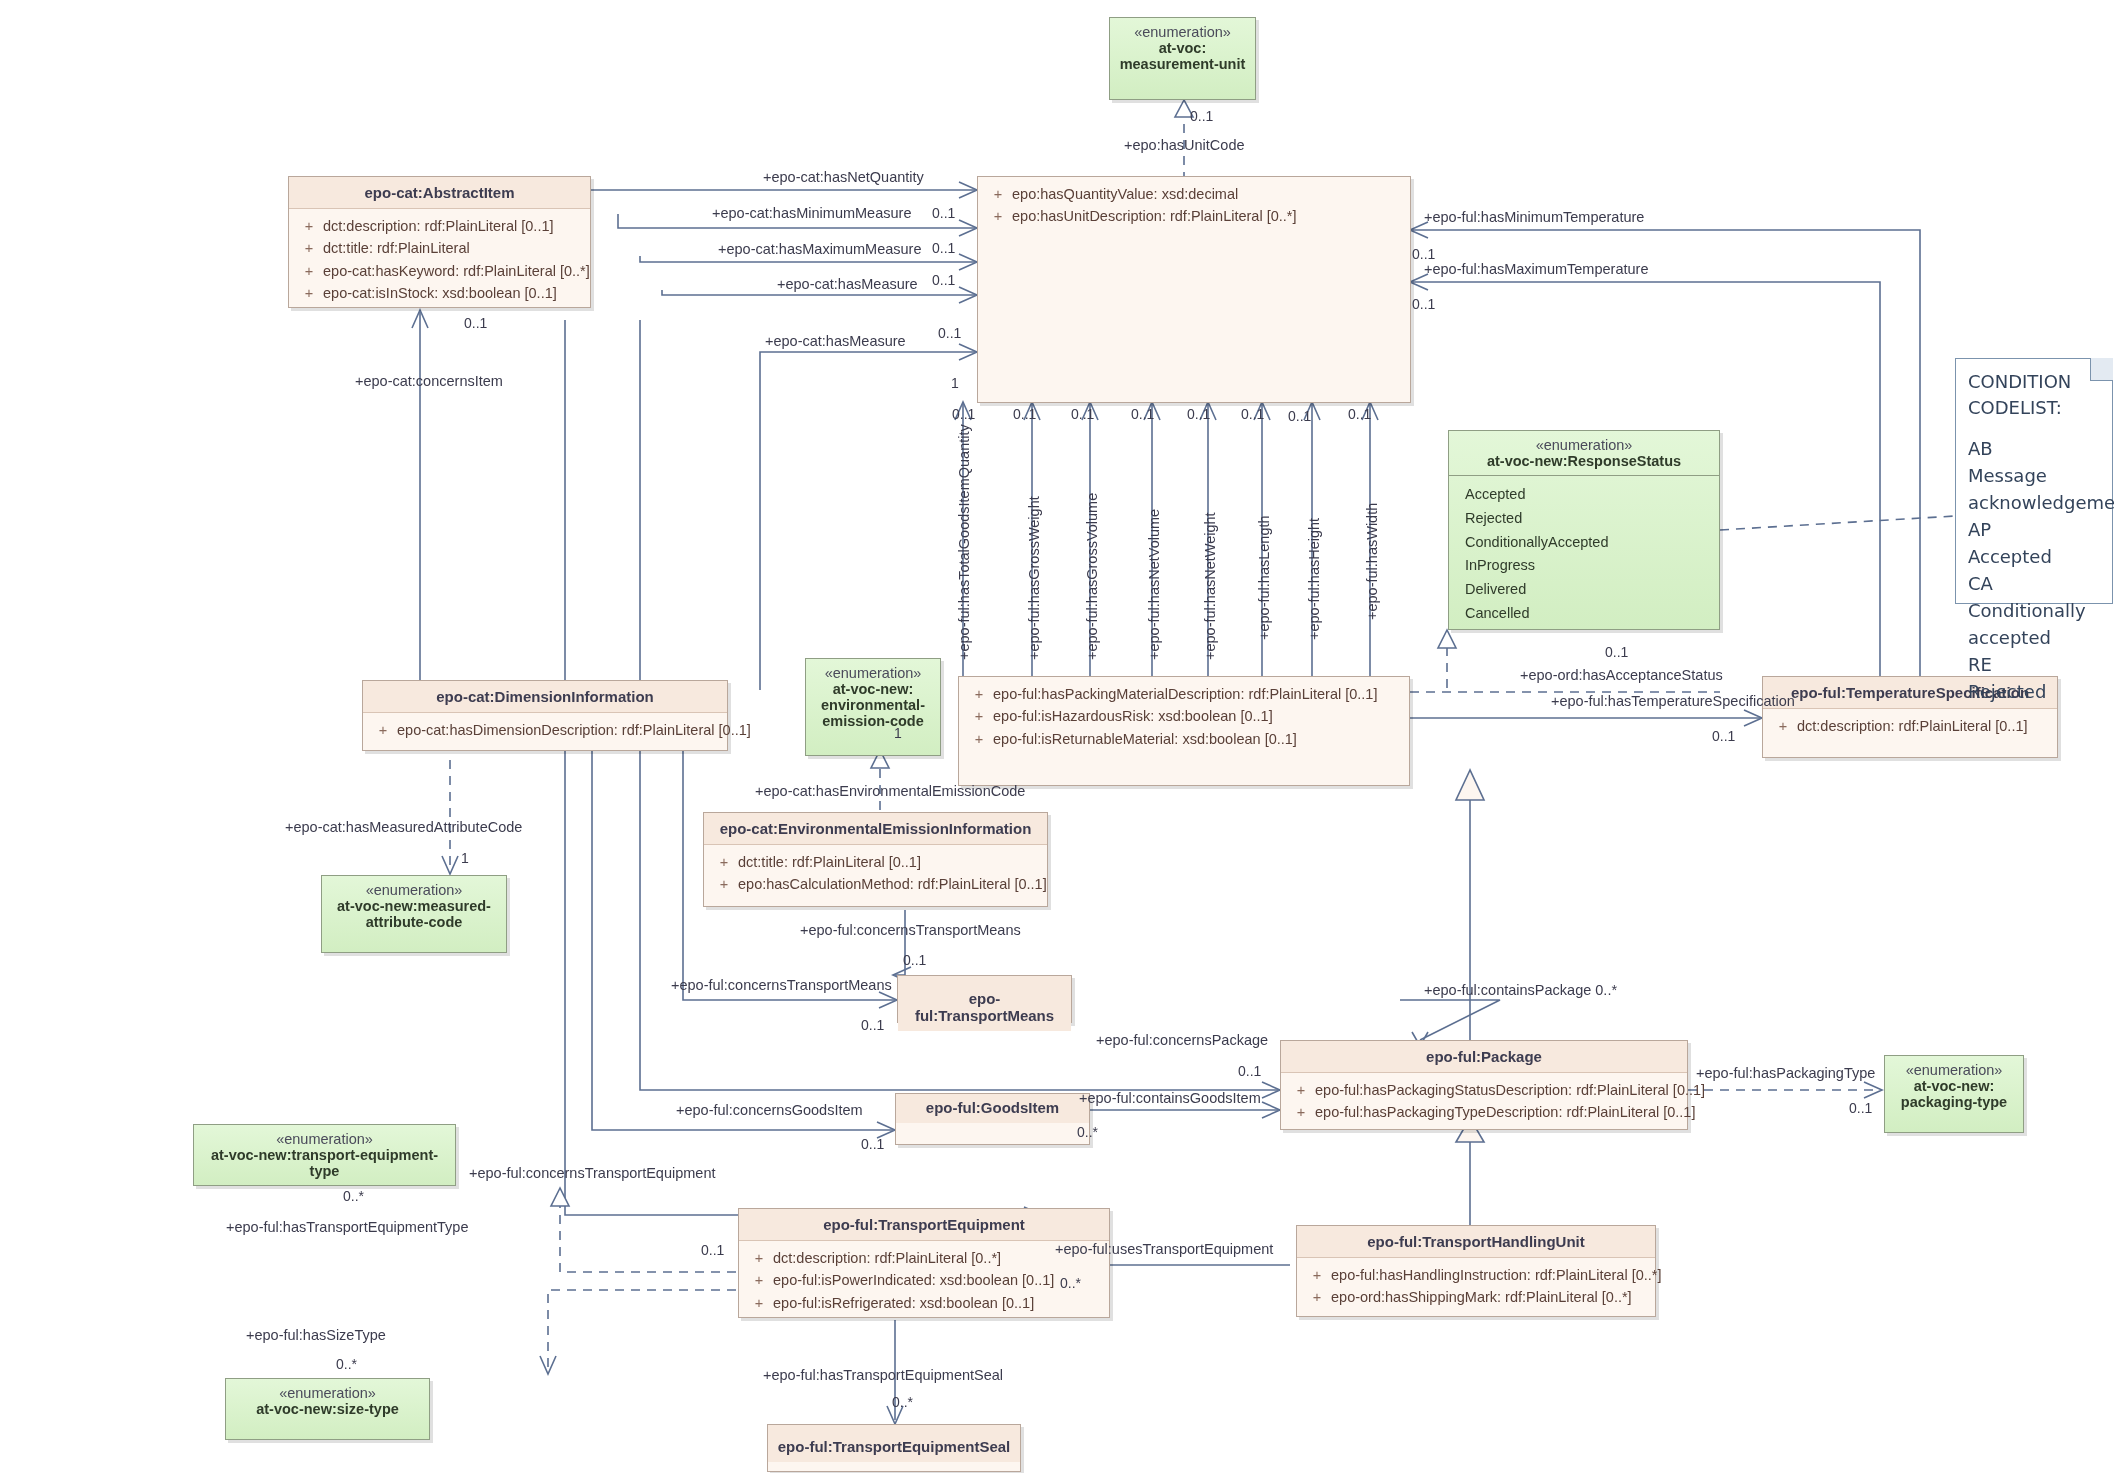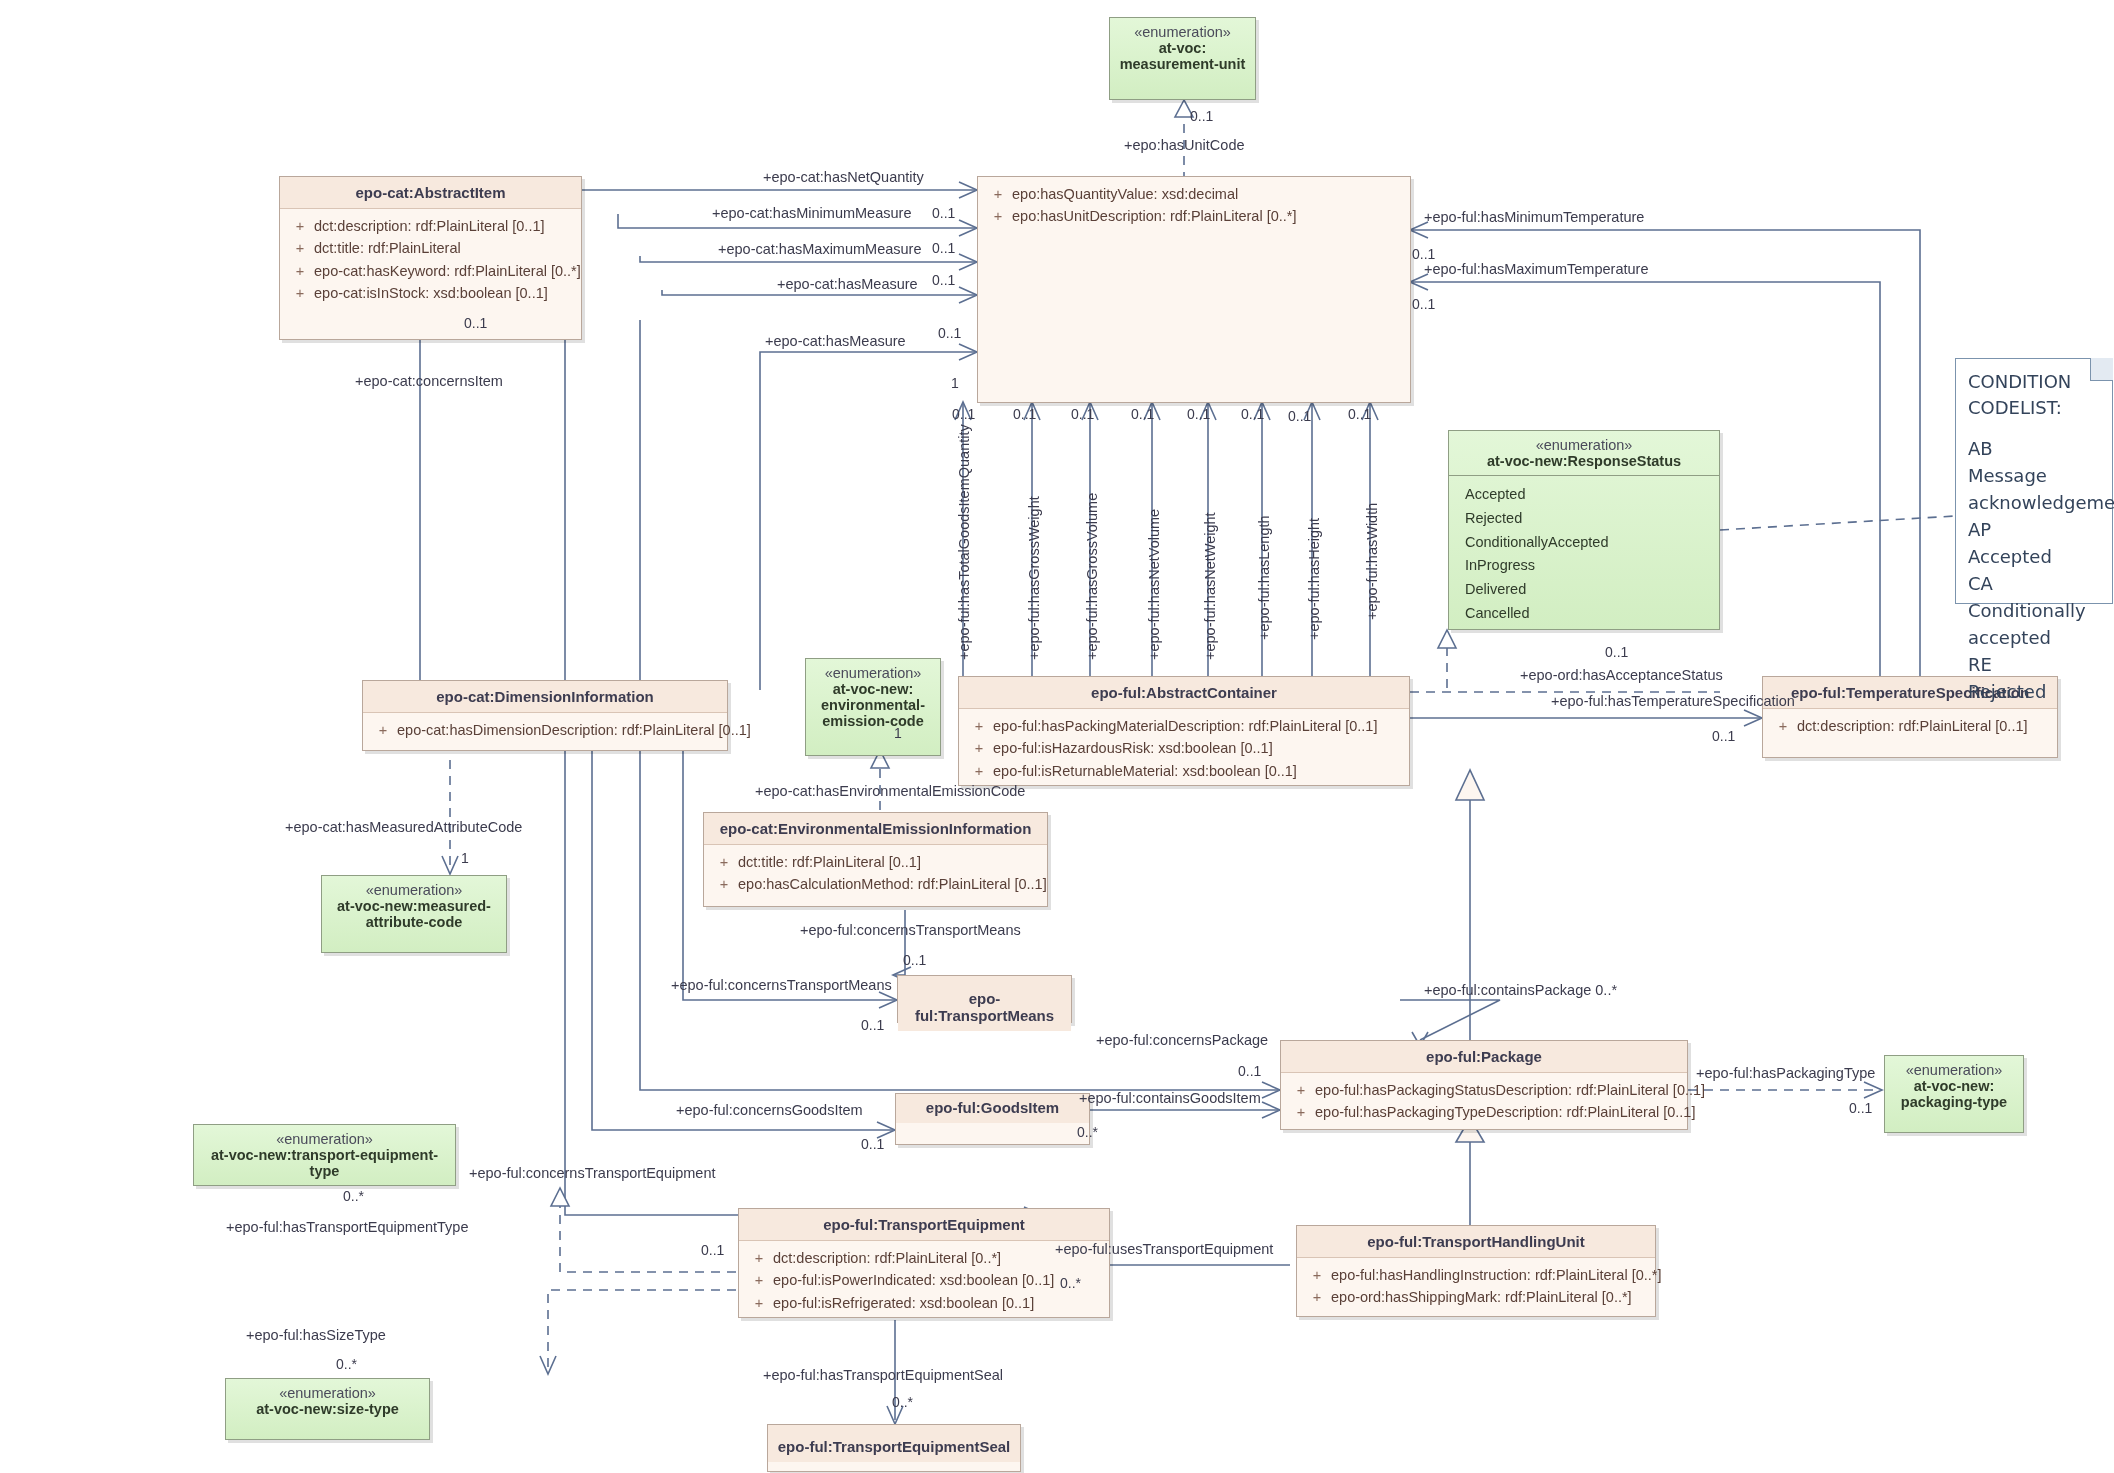"epo-cat:AbstractItem" div.node { height: 164px -> 132px; left: 279px -> 288px }
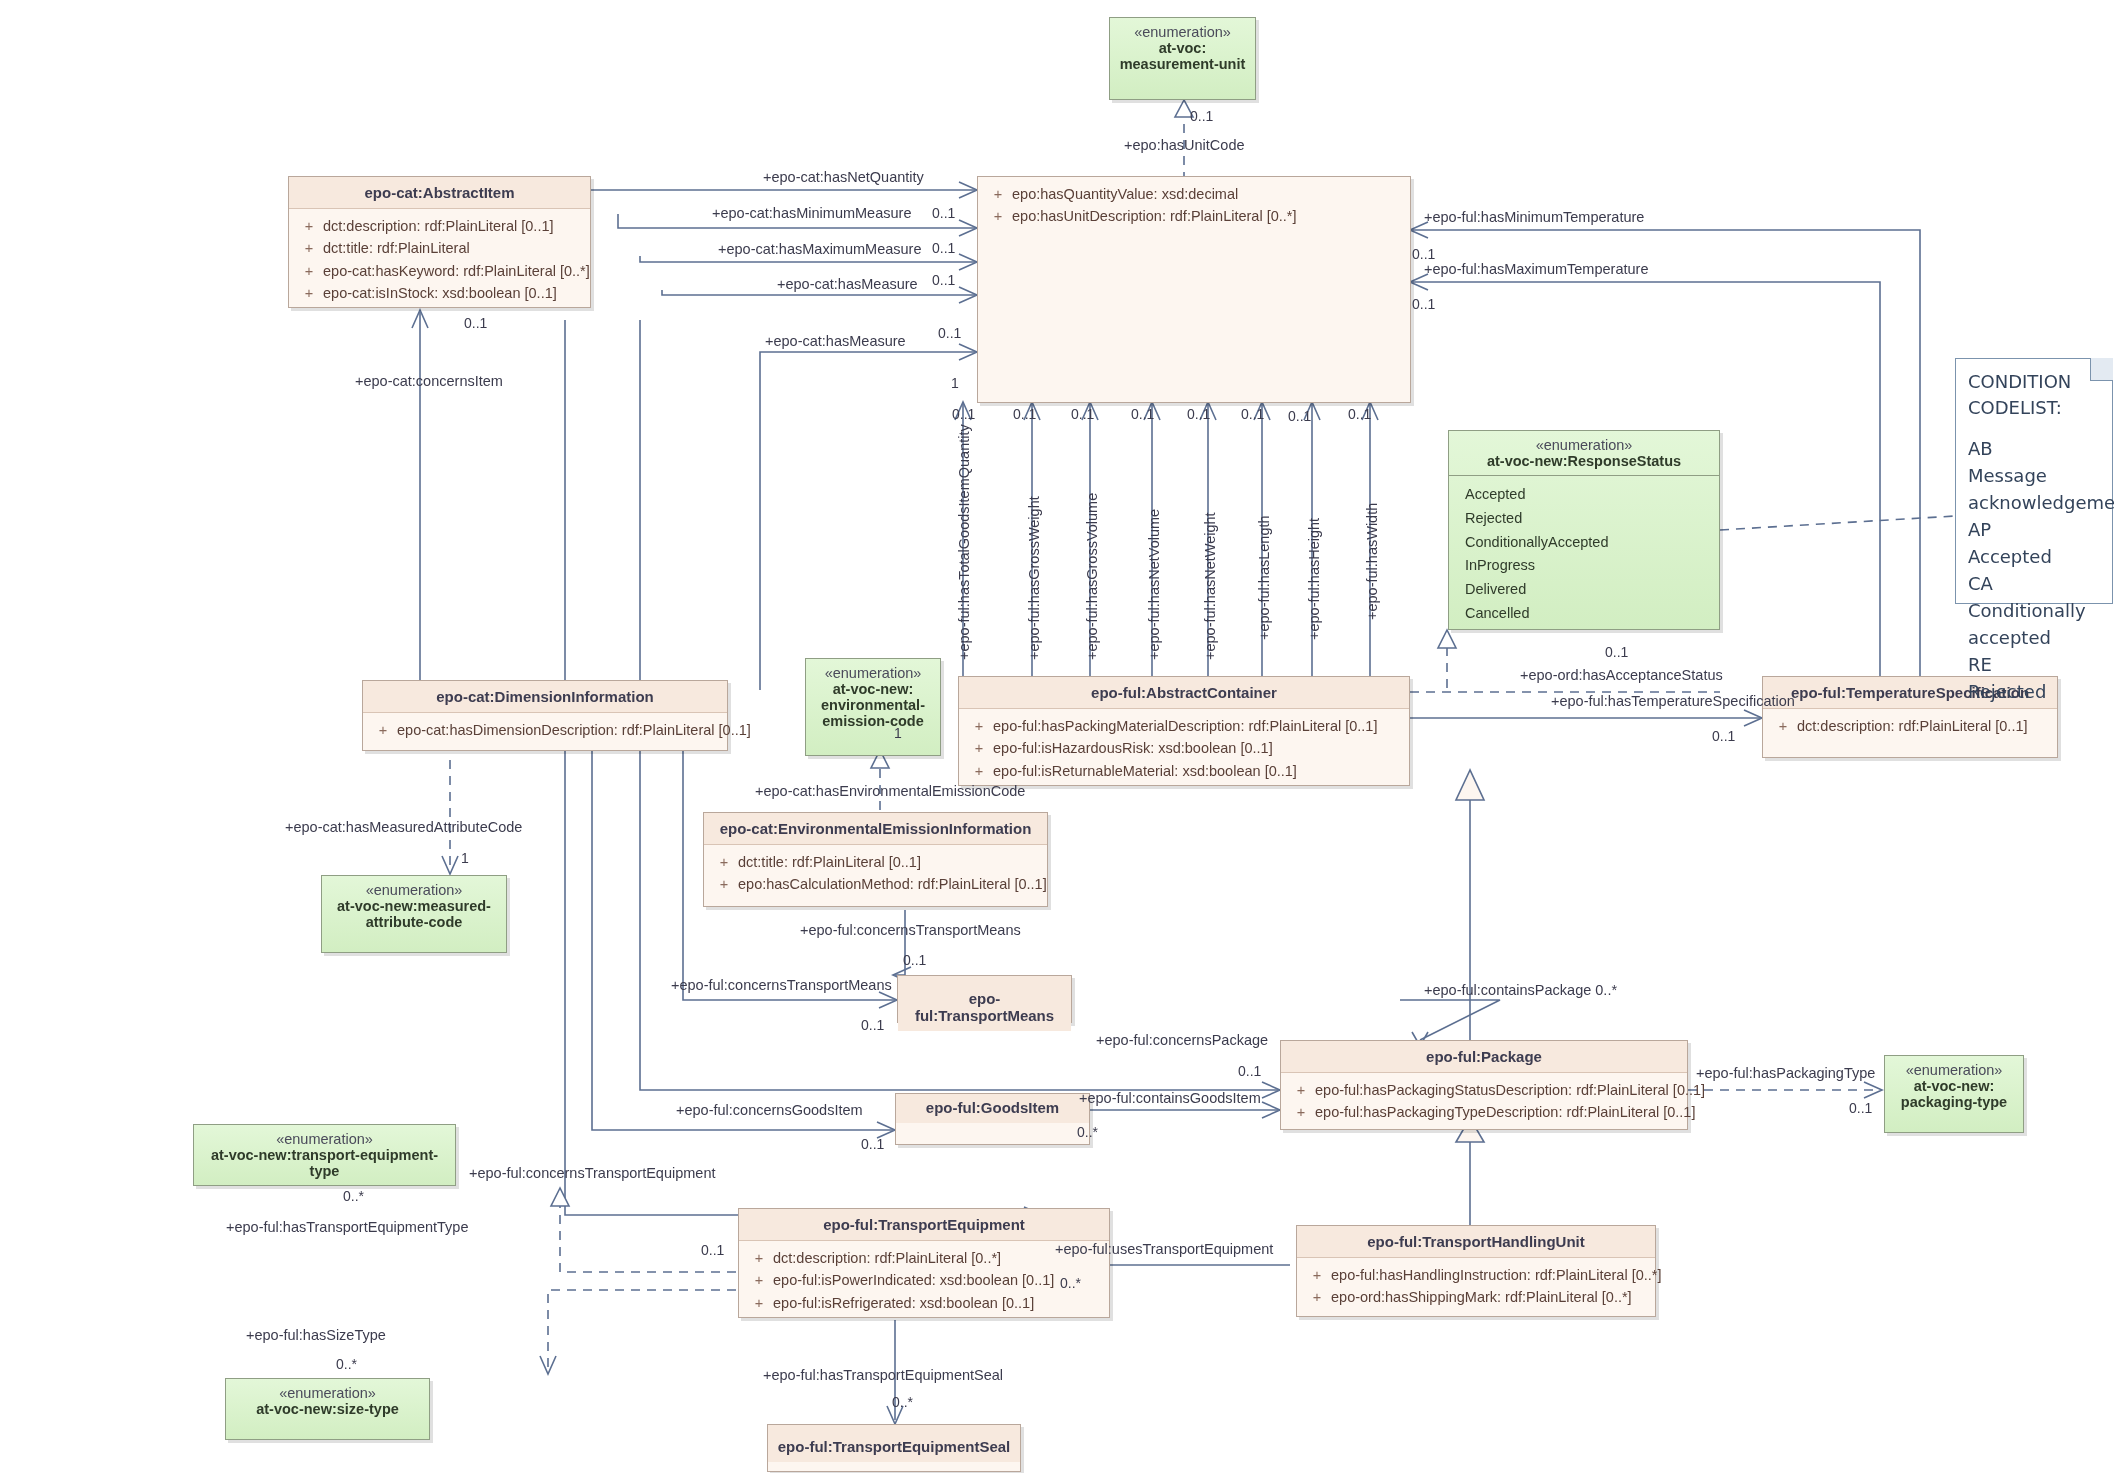"epo-ful:AbstractContainer" div.hdr { html: <div>epo-ful:AbstractContainer</div> -> none }
